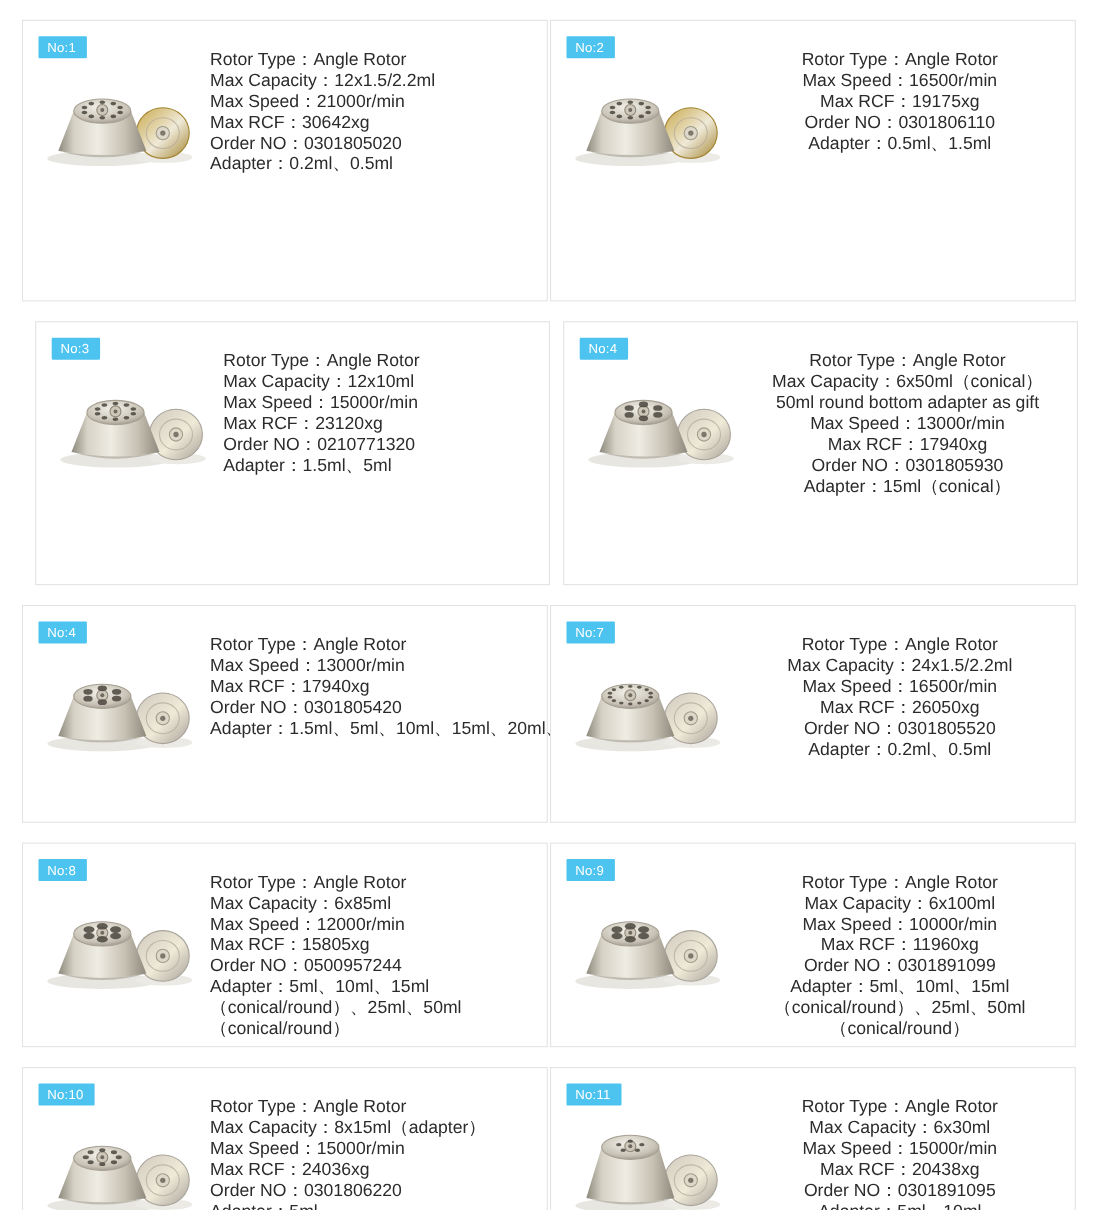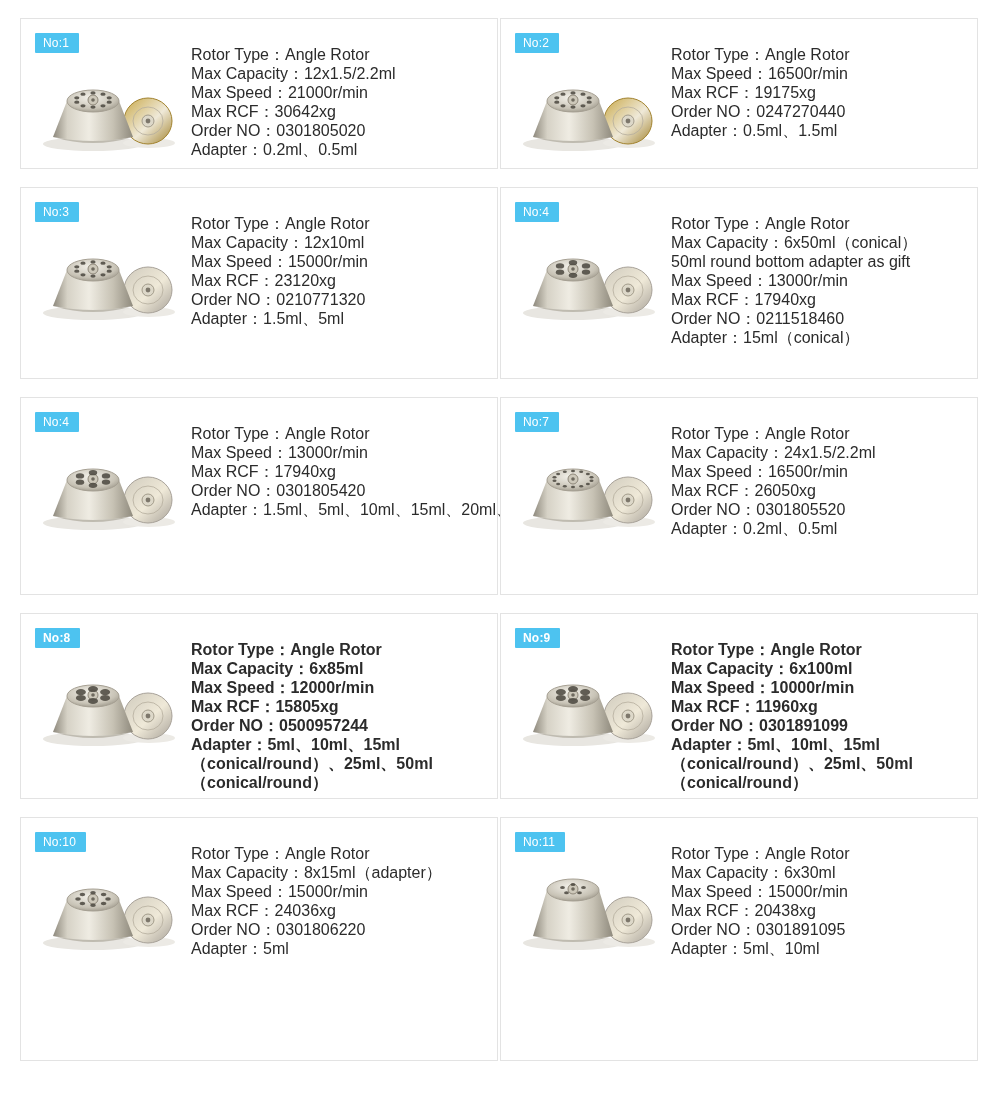"No:1" .r1 .cell { height: 151px -> 256px }
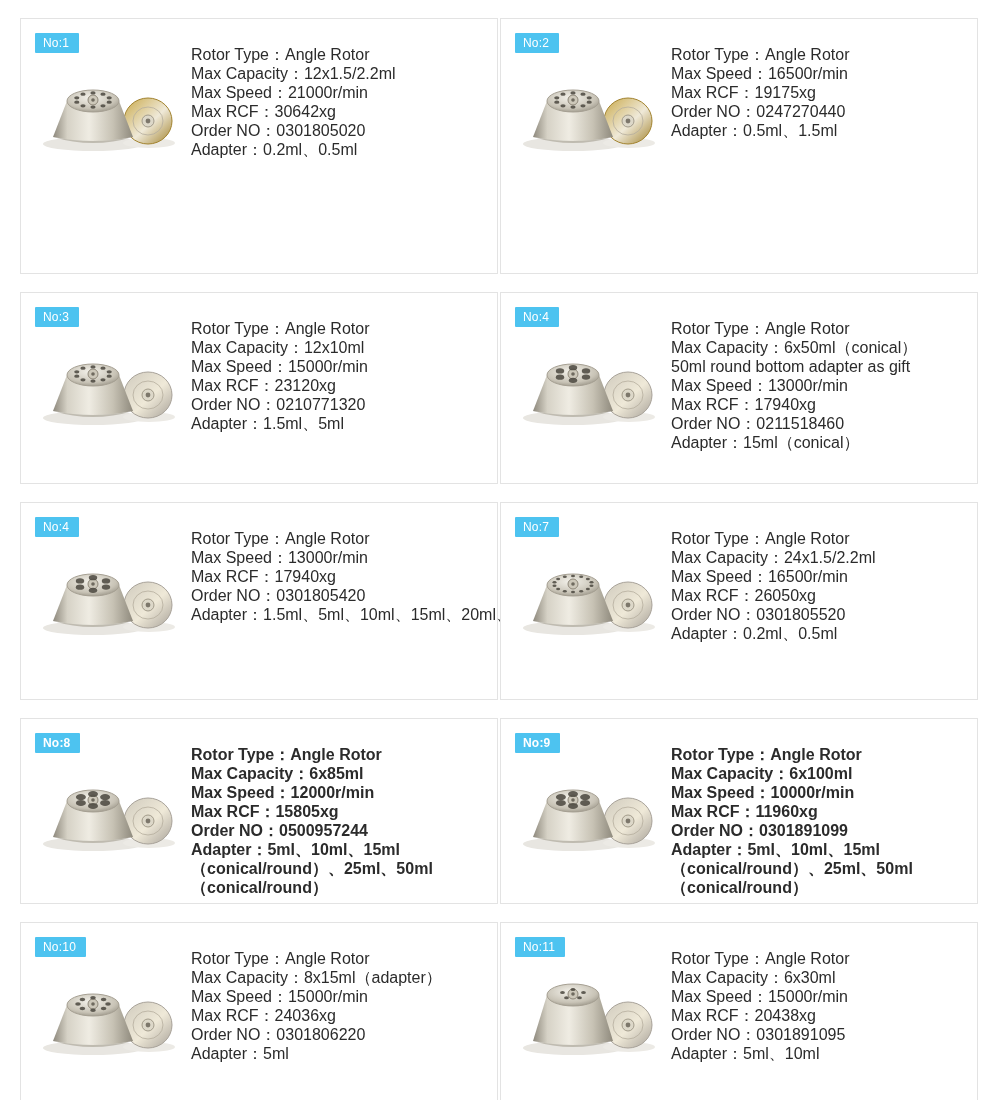"No:2" .cell + .cell { text-align: none -> center }
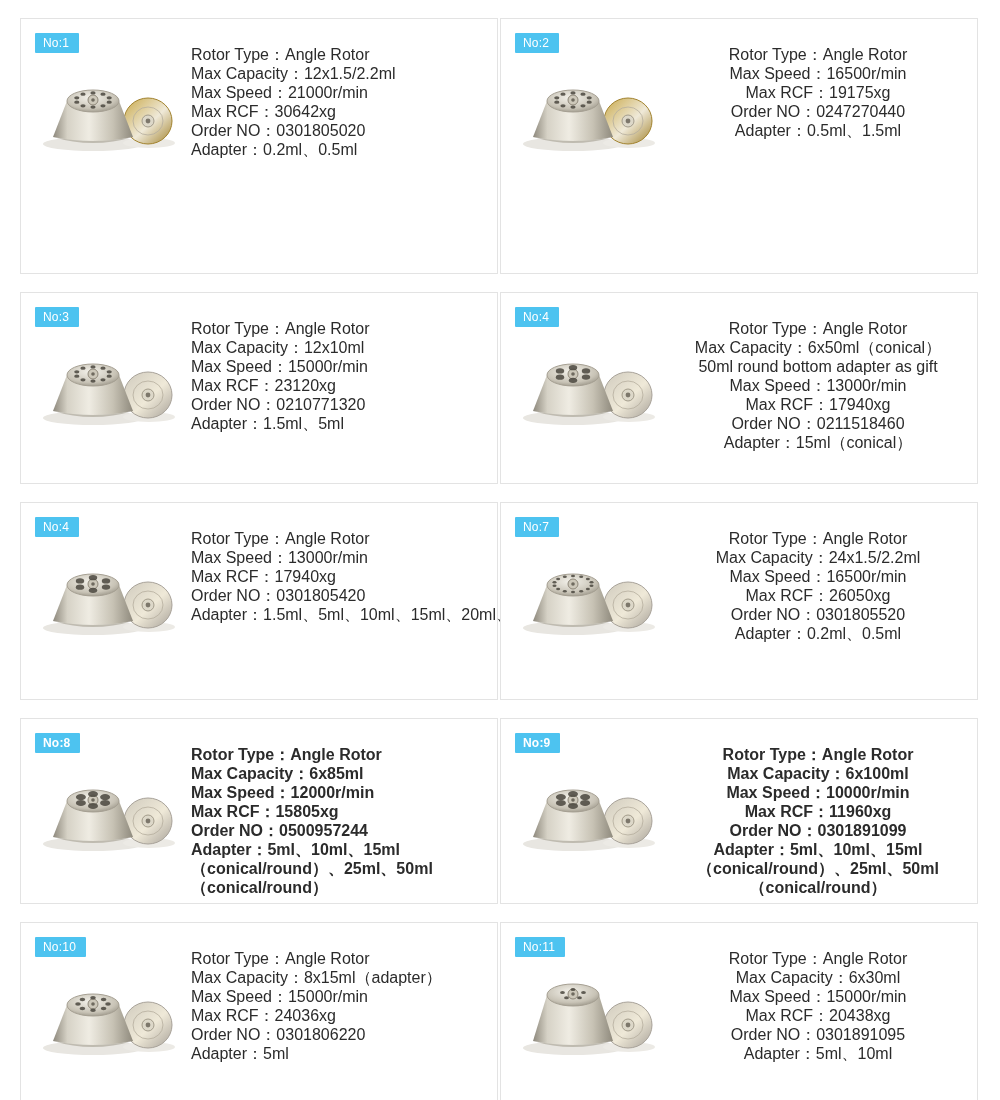"Order NO：0247270440" div { text: 0247270440 -> 0301806110 }
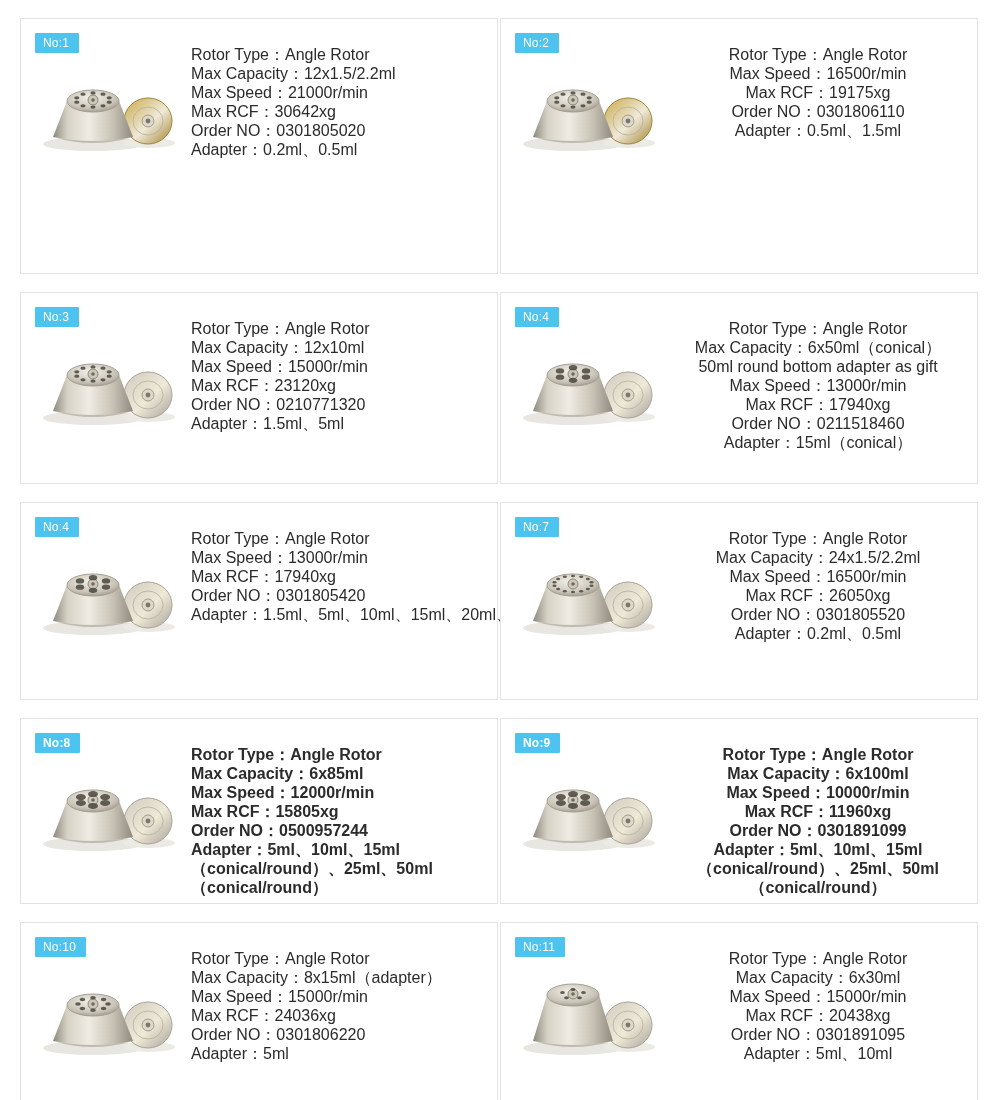"No:3" .r2 .cell { height: 192px -> 240px; margin-left: none -> 12px }
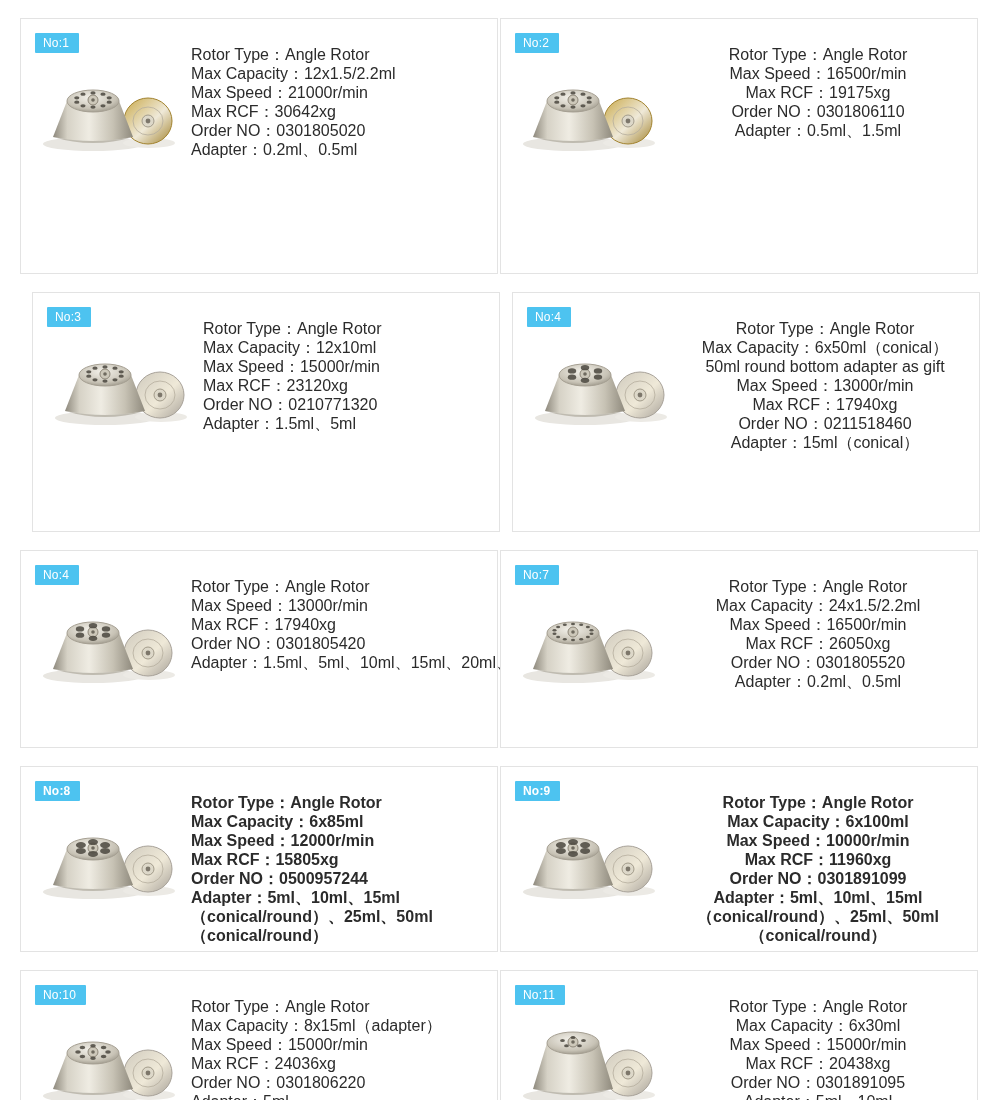"Order NO：0211518460" div { text: 0211518460 -> 0301805930 }
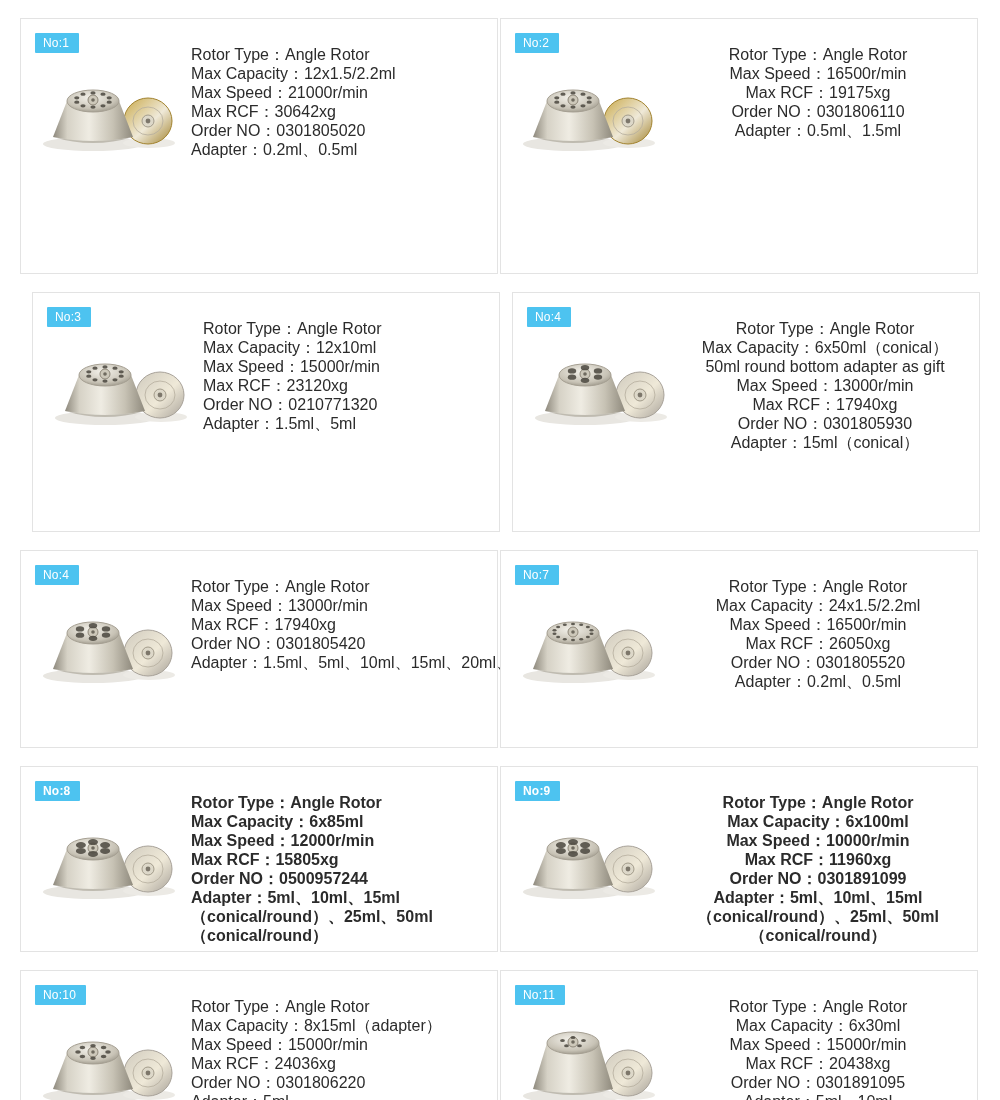"No:8" .r4 .cell { font-weight: bold -> none }
